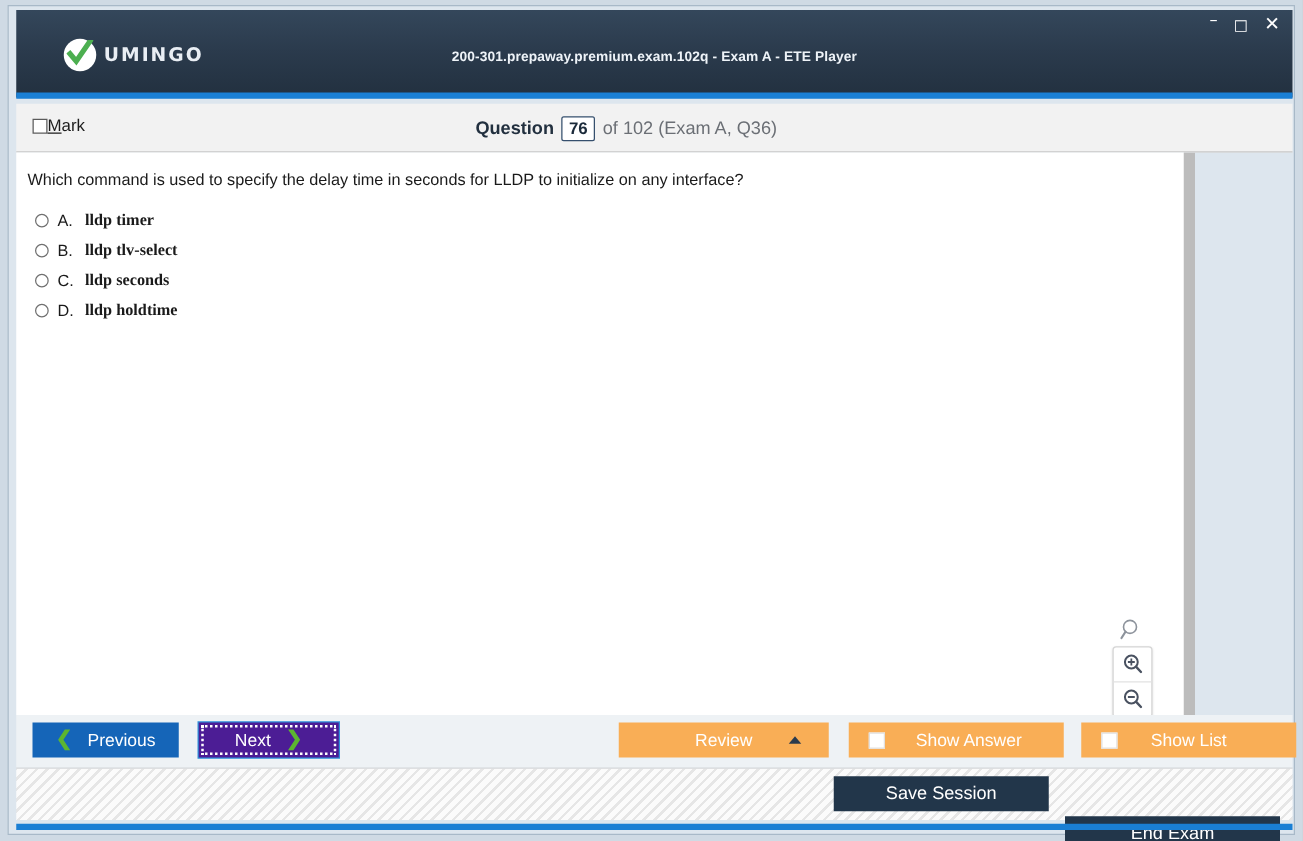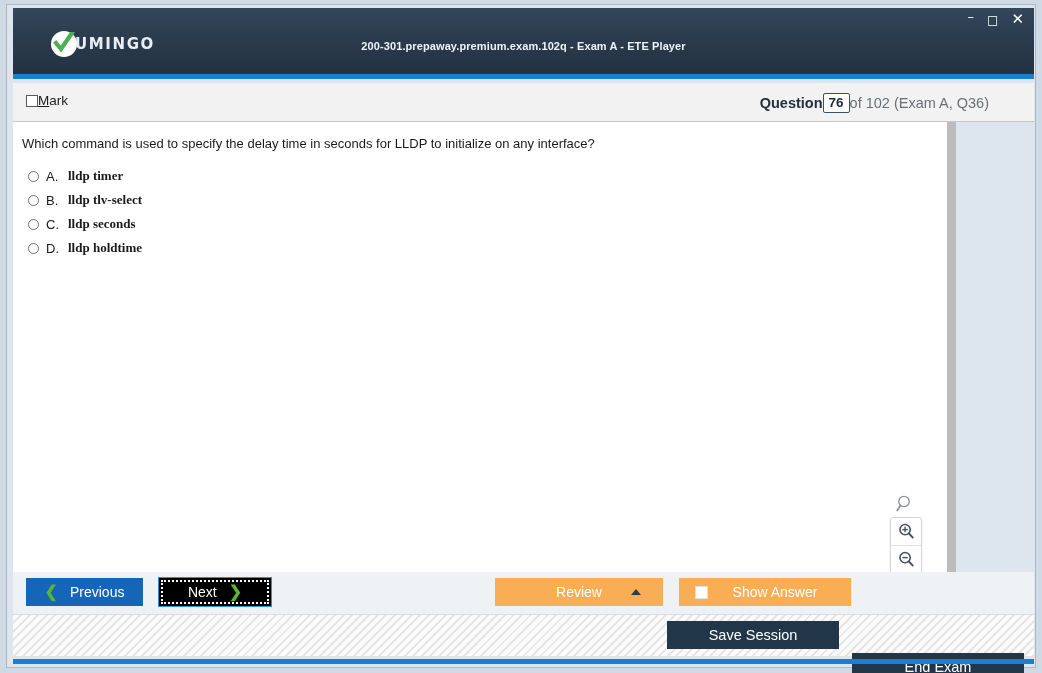"UMINGO" .logo { gap: 2px -> 10px }
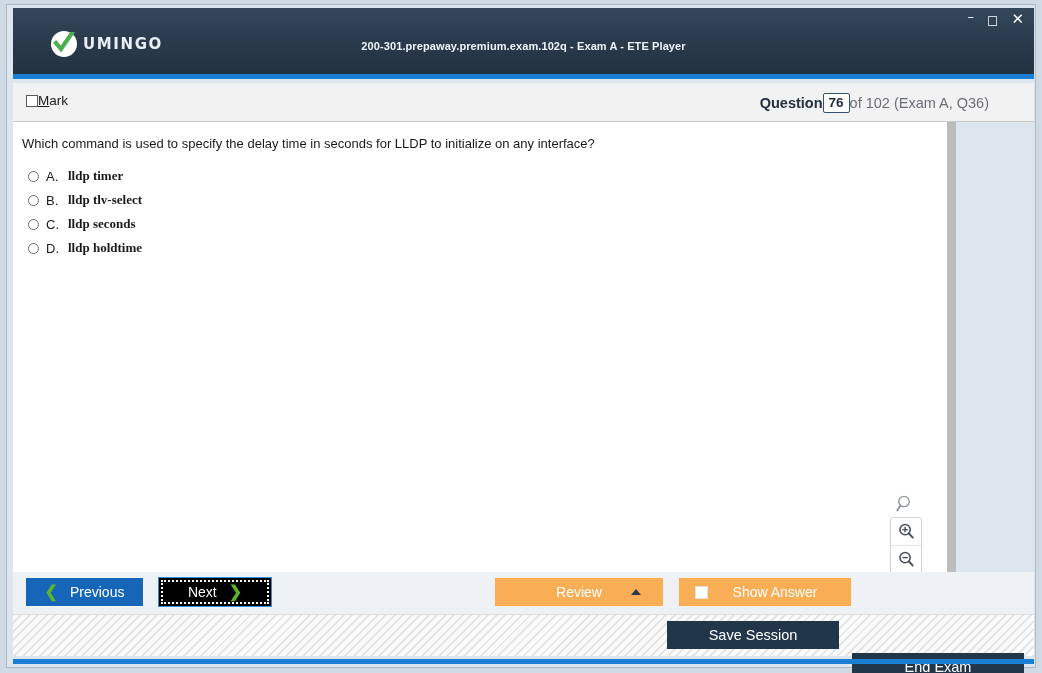"Question" .qcounter { gap: none -> 6px; justify-content: flex-end -> center }
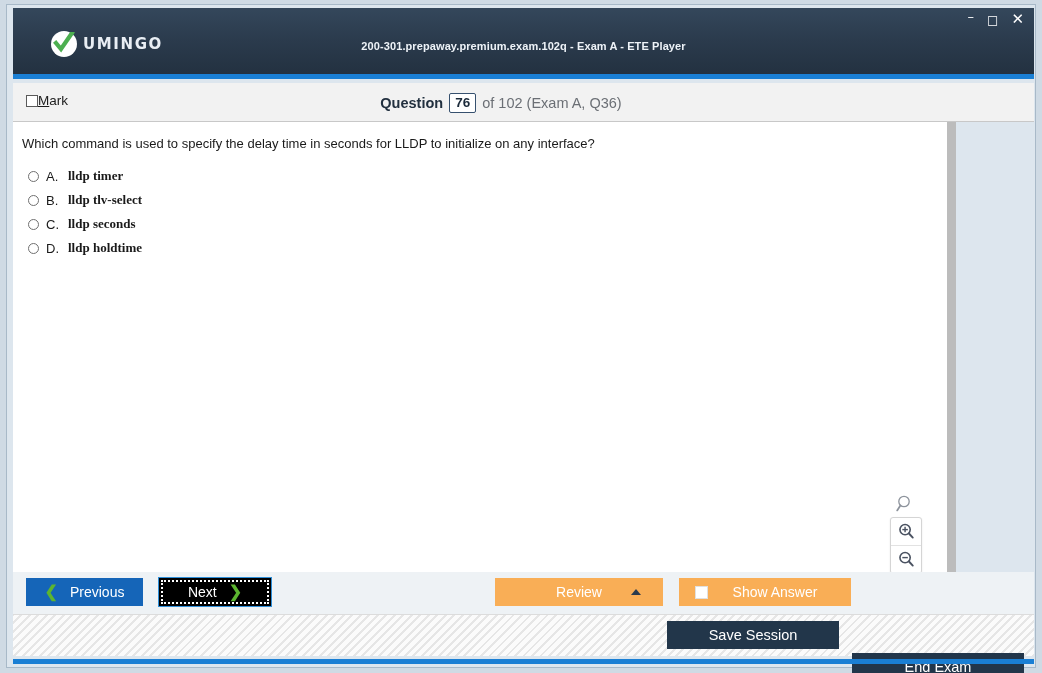"Next" .btn-next { background: #000000 -> #4c1d95 }
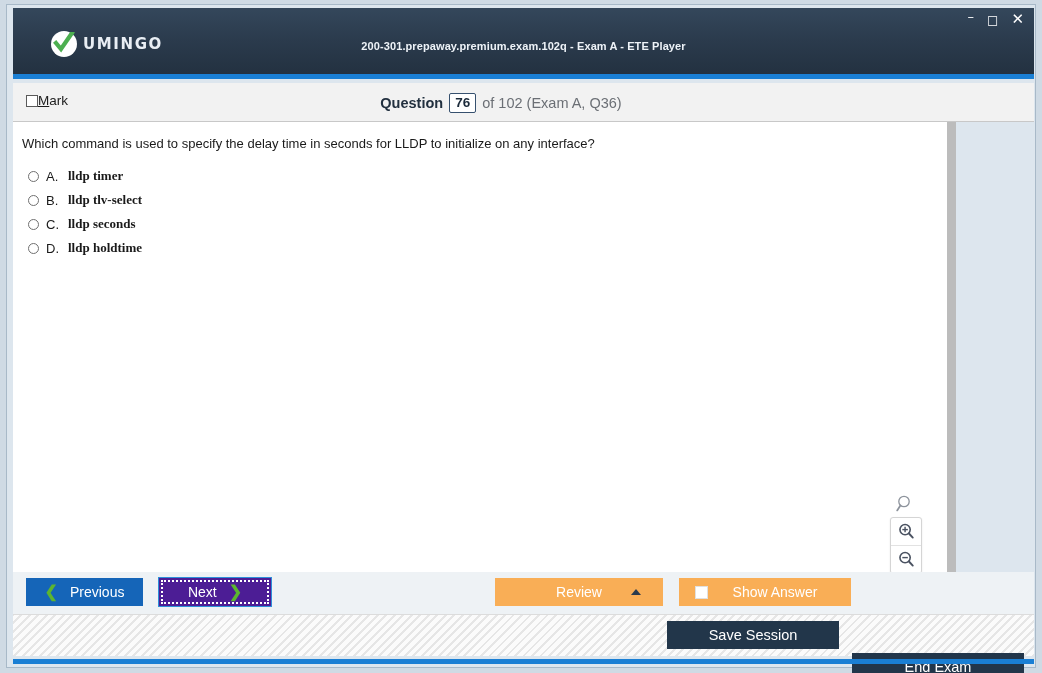"Show List" div.btn-orange { html: none -> <div> <span></span> <span>Show List</span> </div> }
